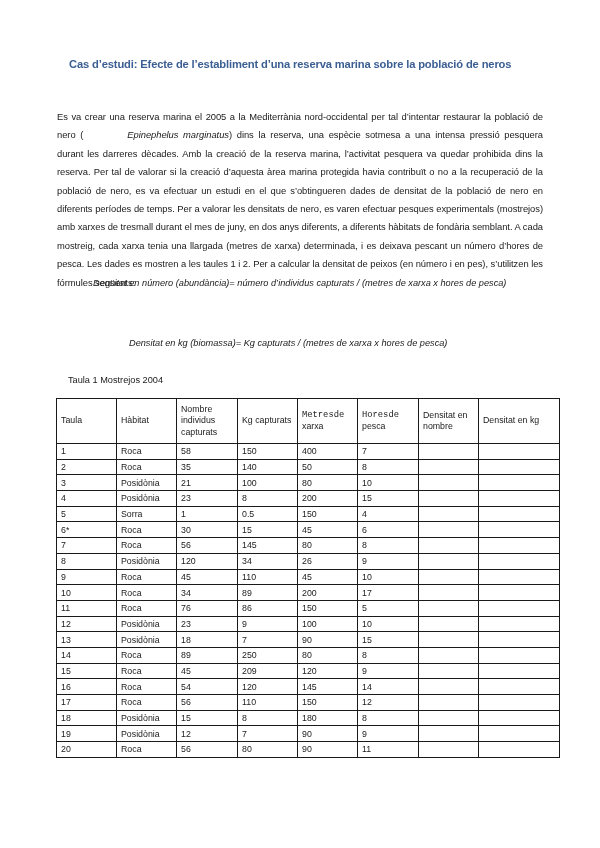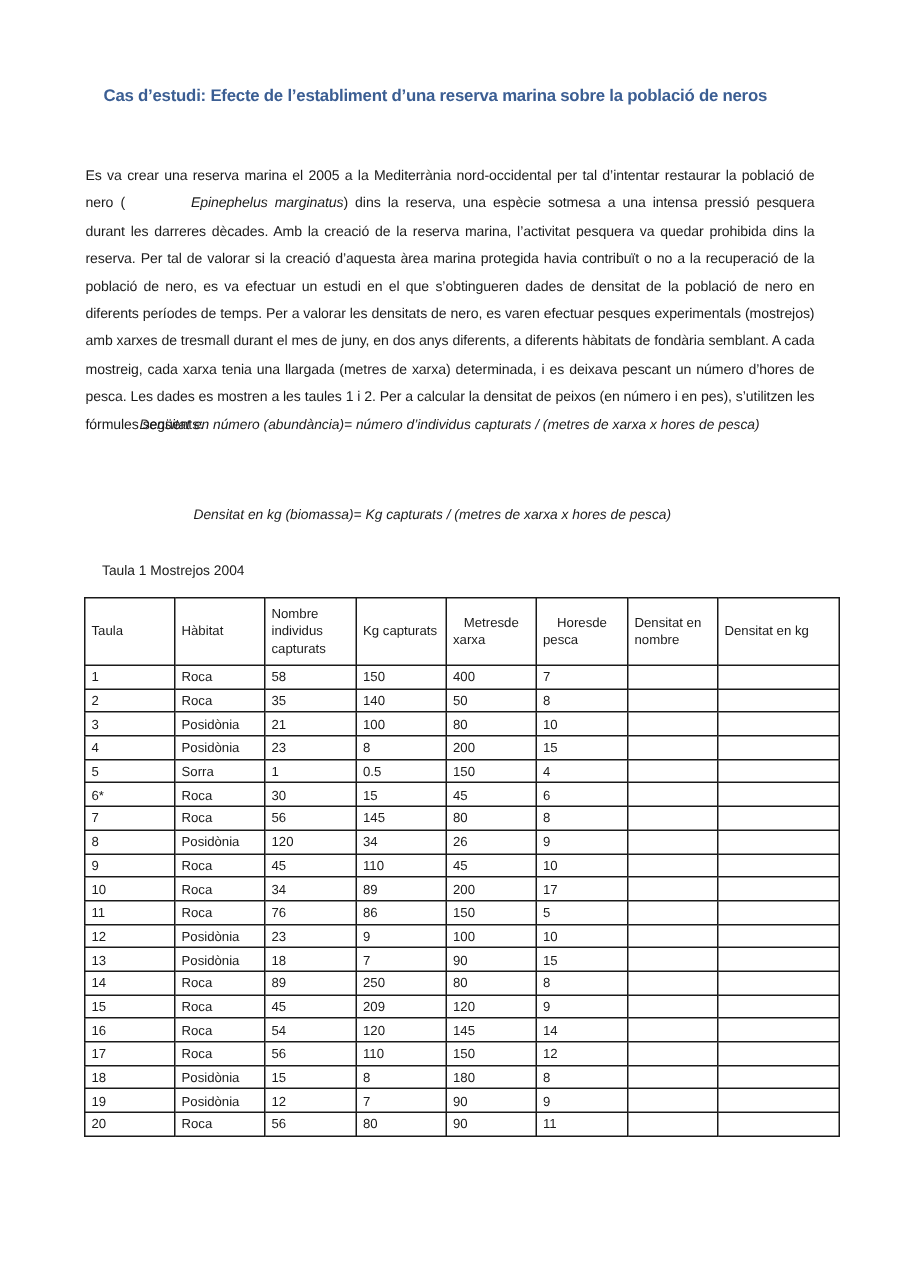"Metres" .just { font-family: none -> Liberation Mono, monospace; justify-content: center -> flex-start }
